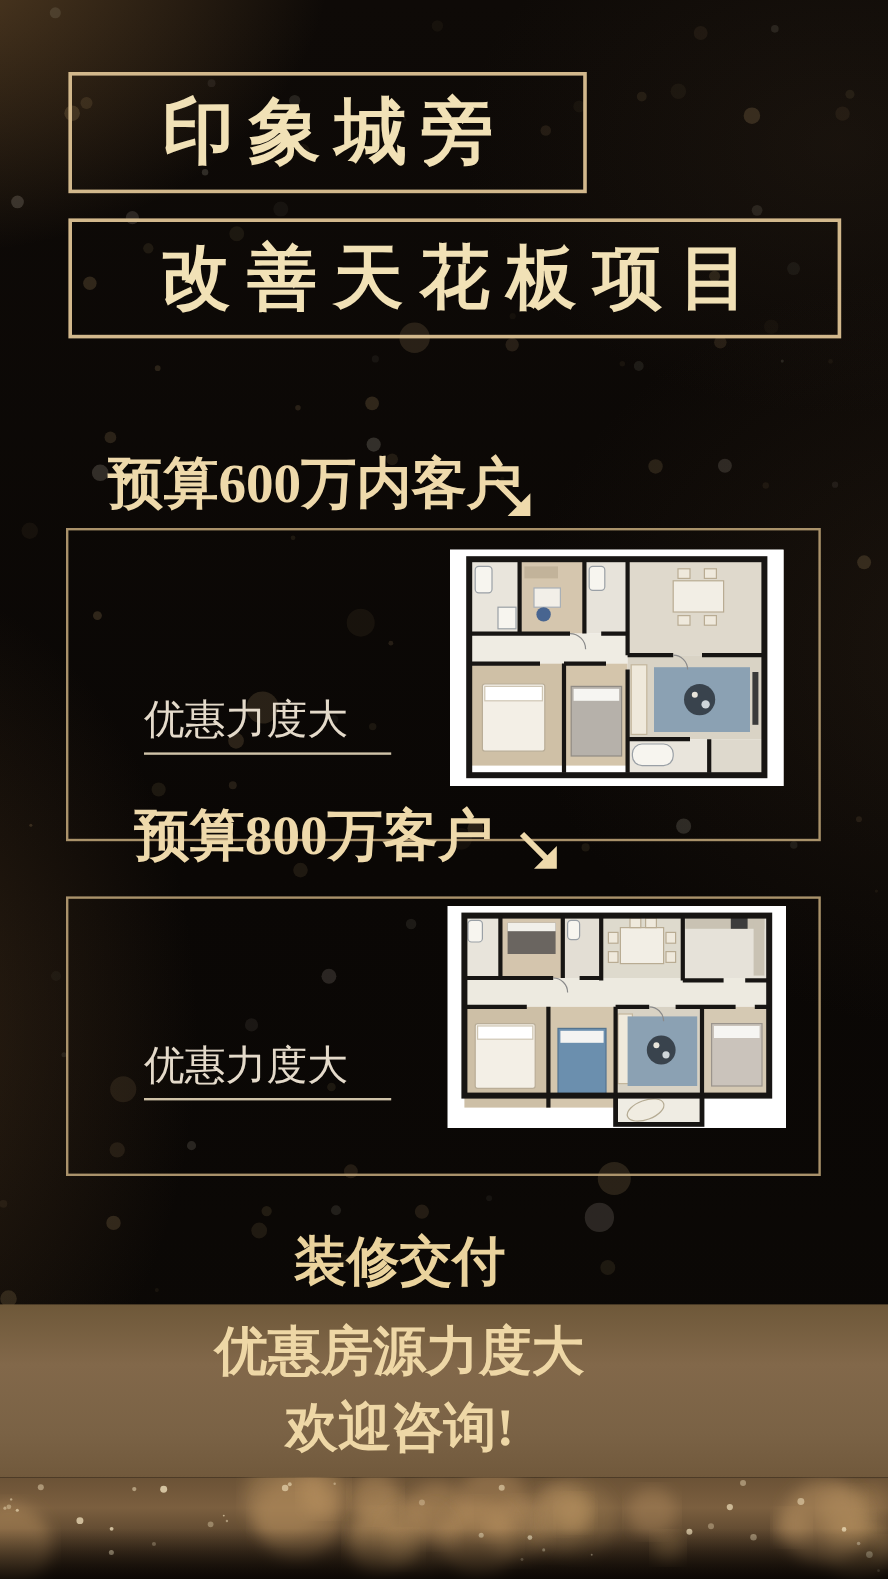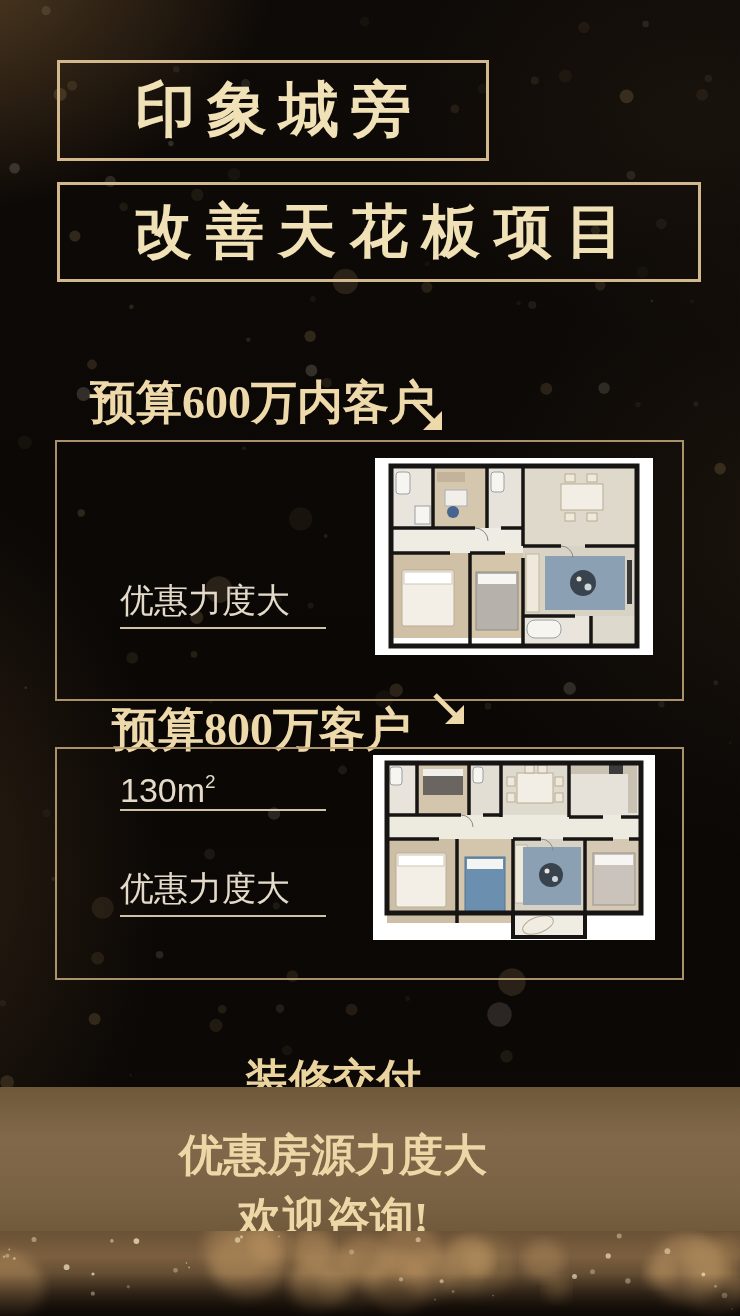"预算800万客户" #heading2 { margin-top: 33px -> none }
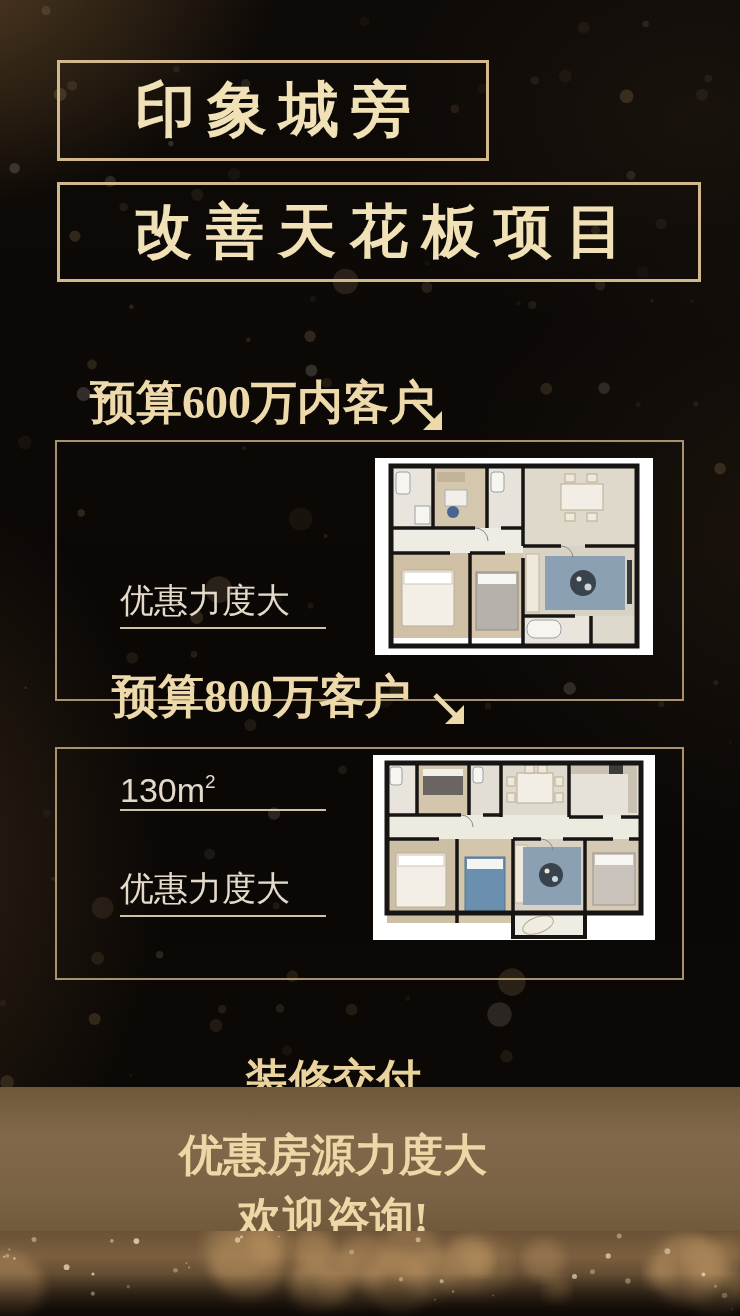"130m2" div.spec-row { html: <div> <span>130m</span><span>2</span> </div> -> none }
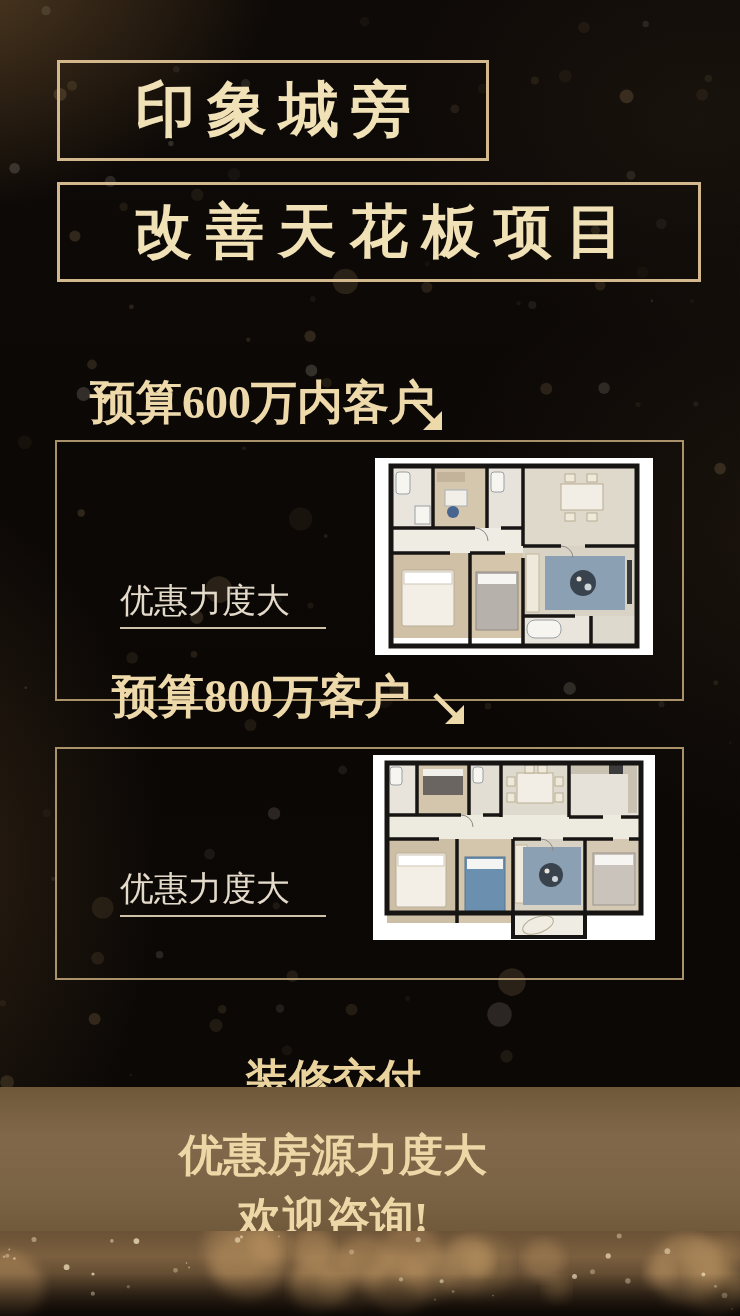"装修交付" .footer-line { margin-top: 29px -> none }
